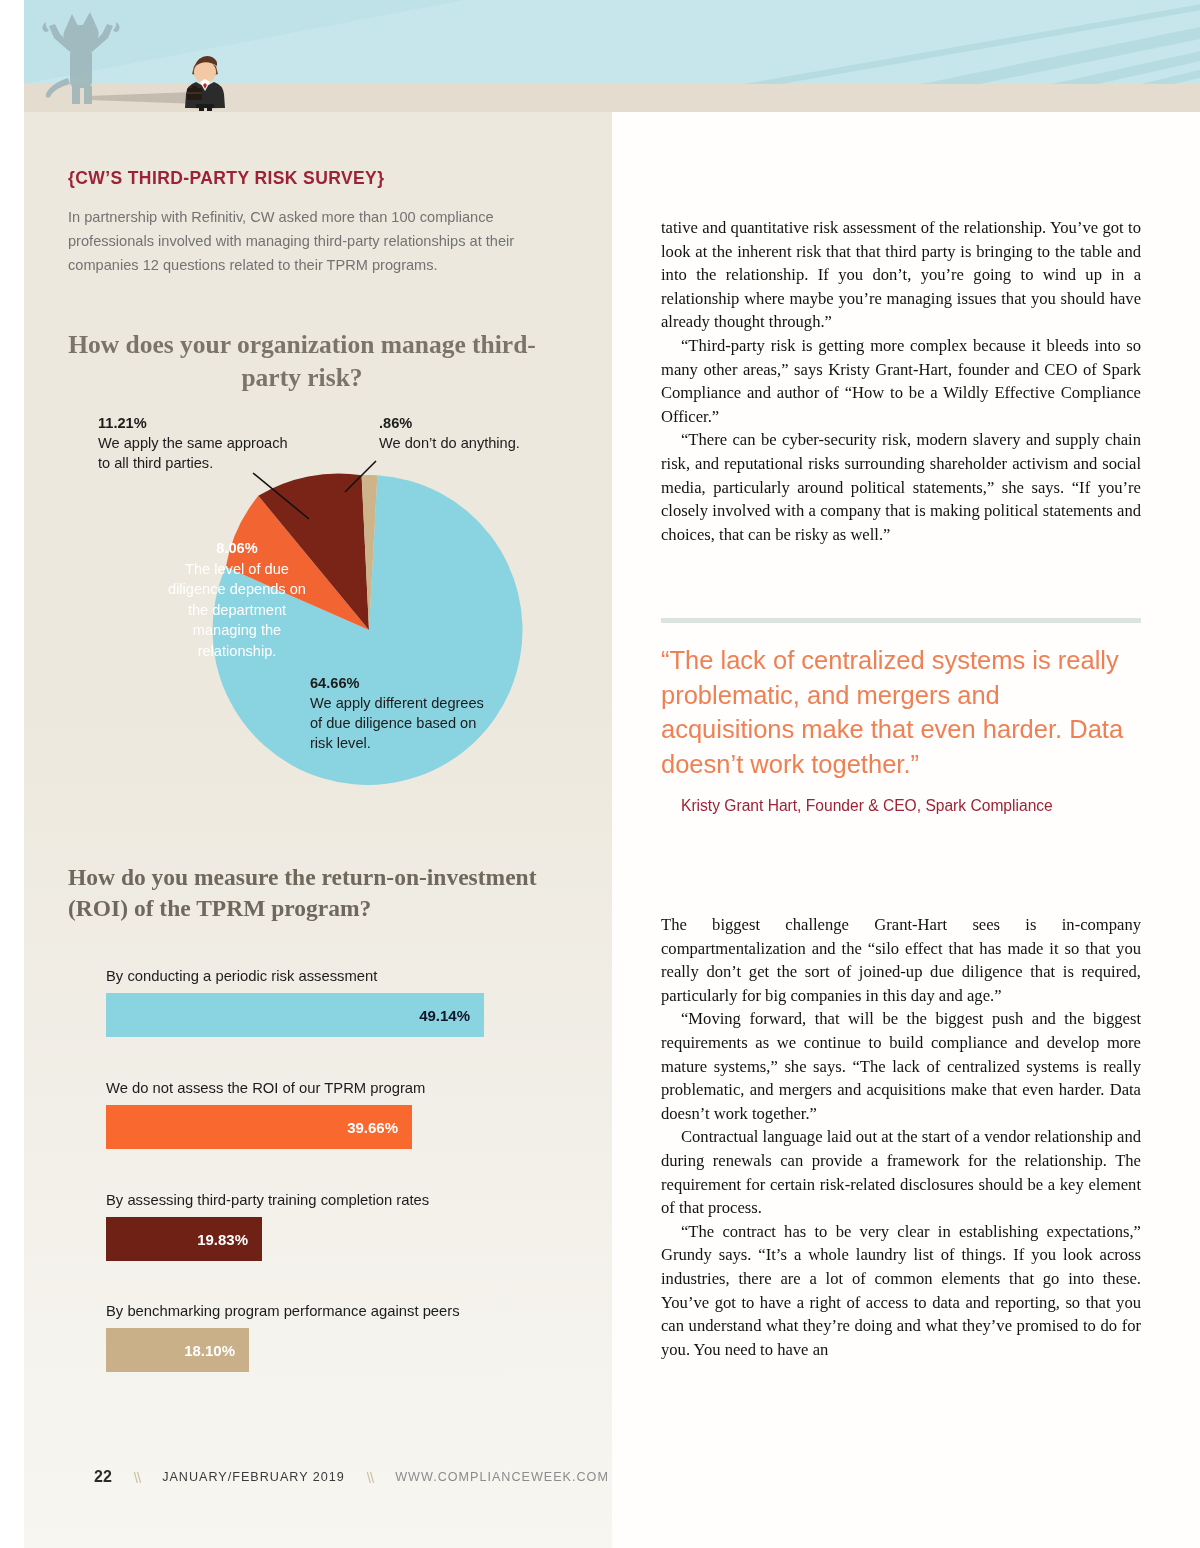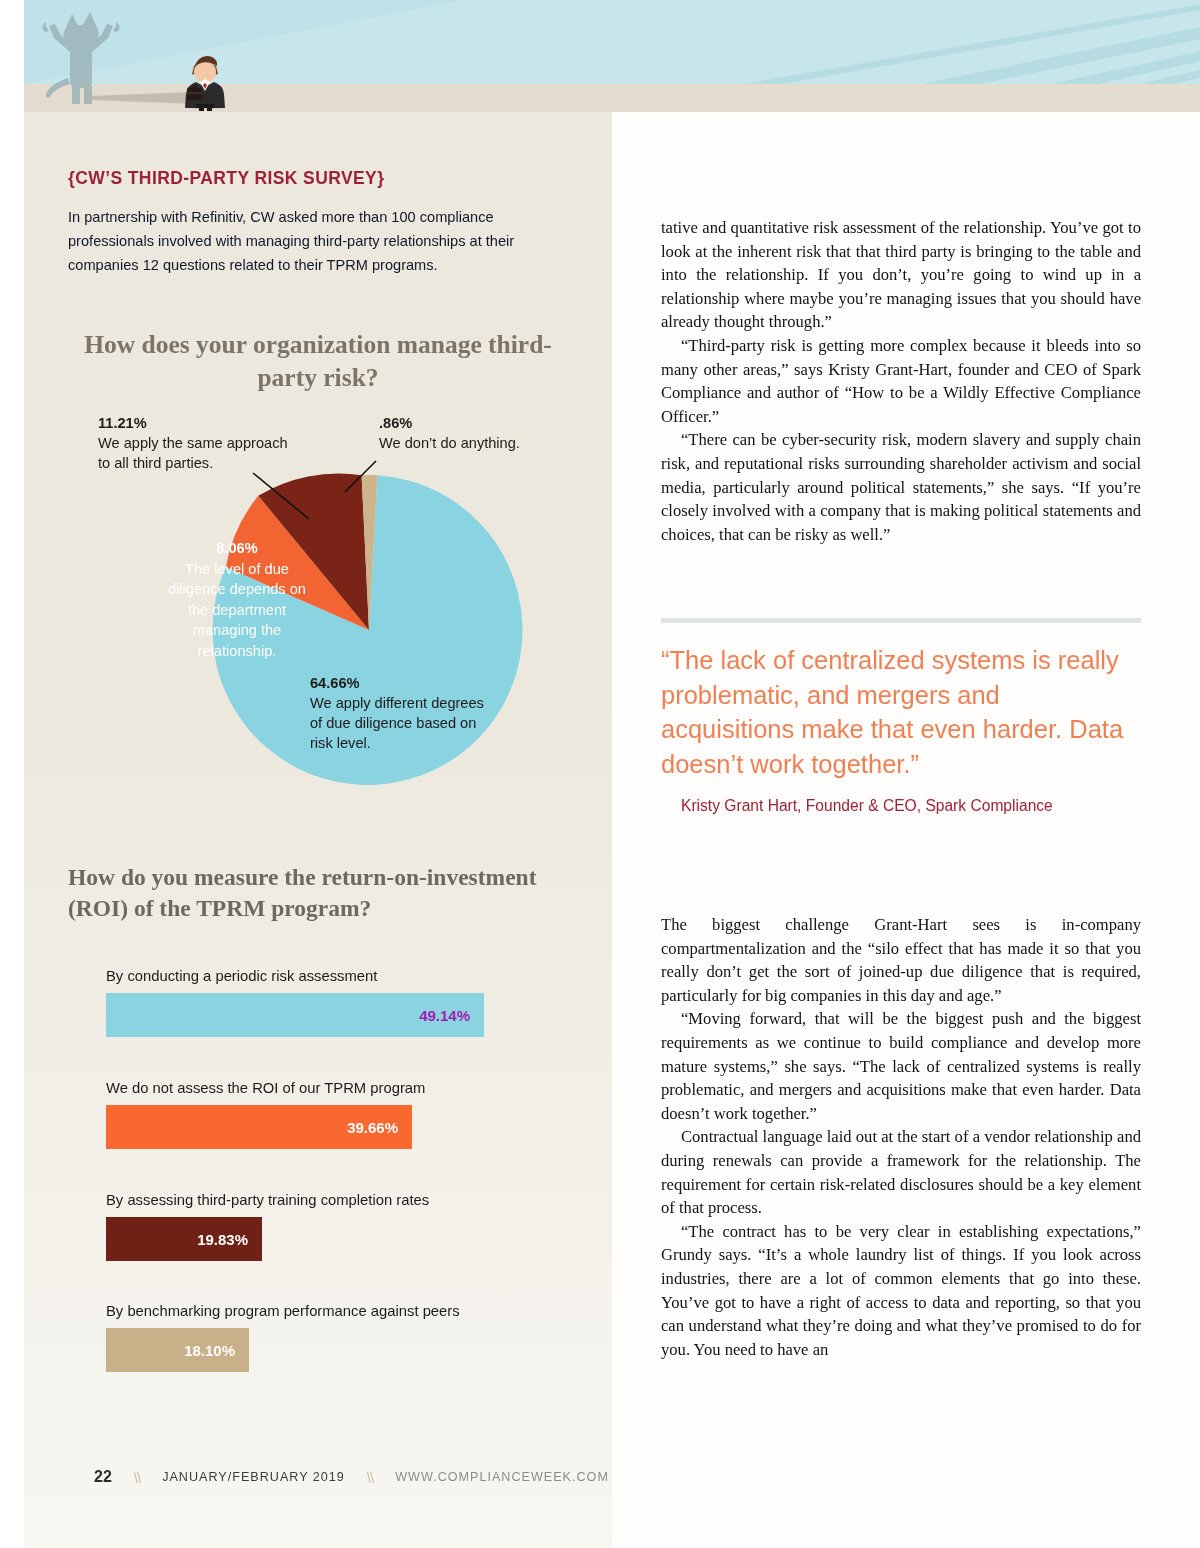"In partnership with Refinitiv, CW" .survey-intro { color: #0f172a -> #737373 }
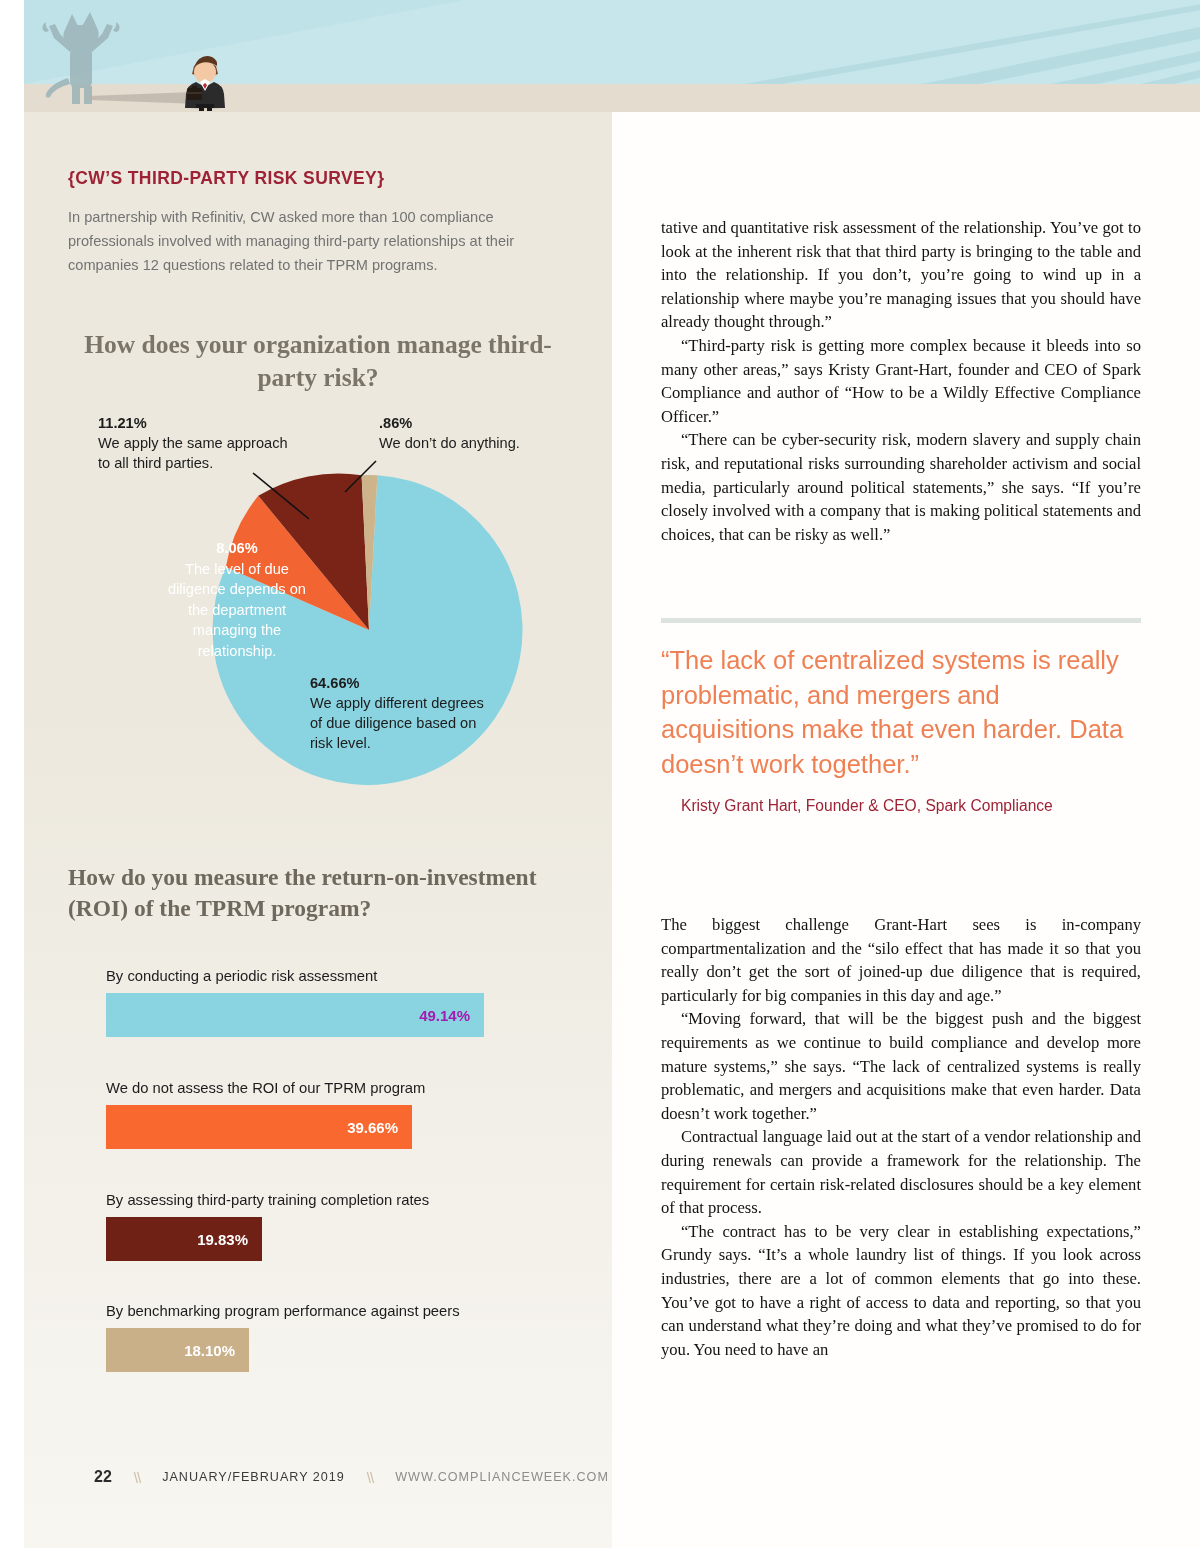"How does your organization manage" .pie-title { left: 44px -> 28px }
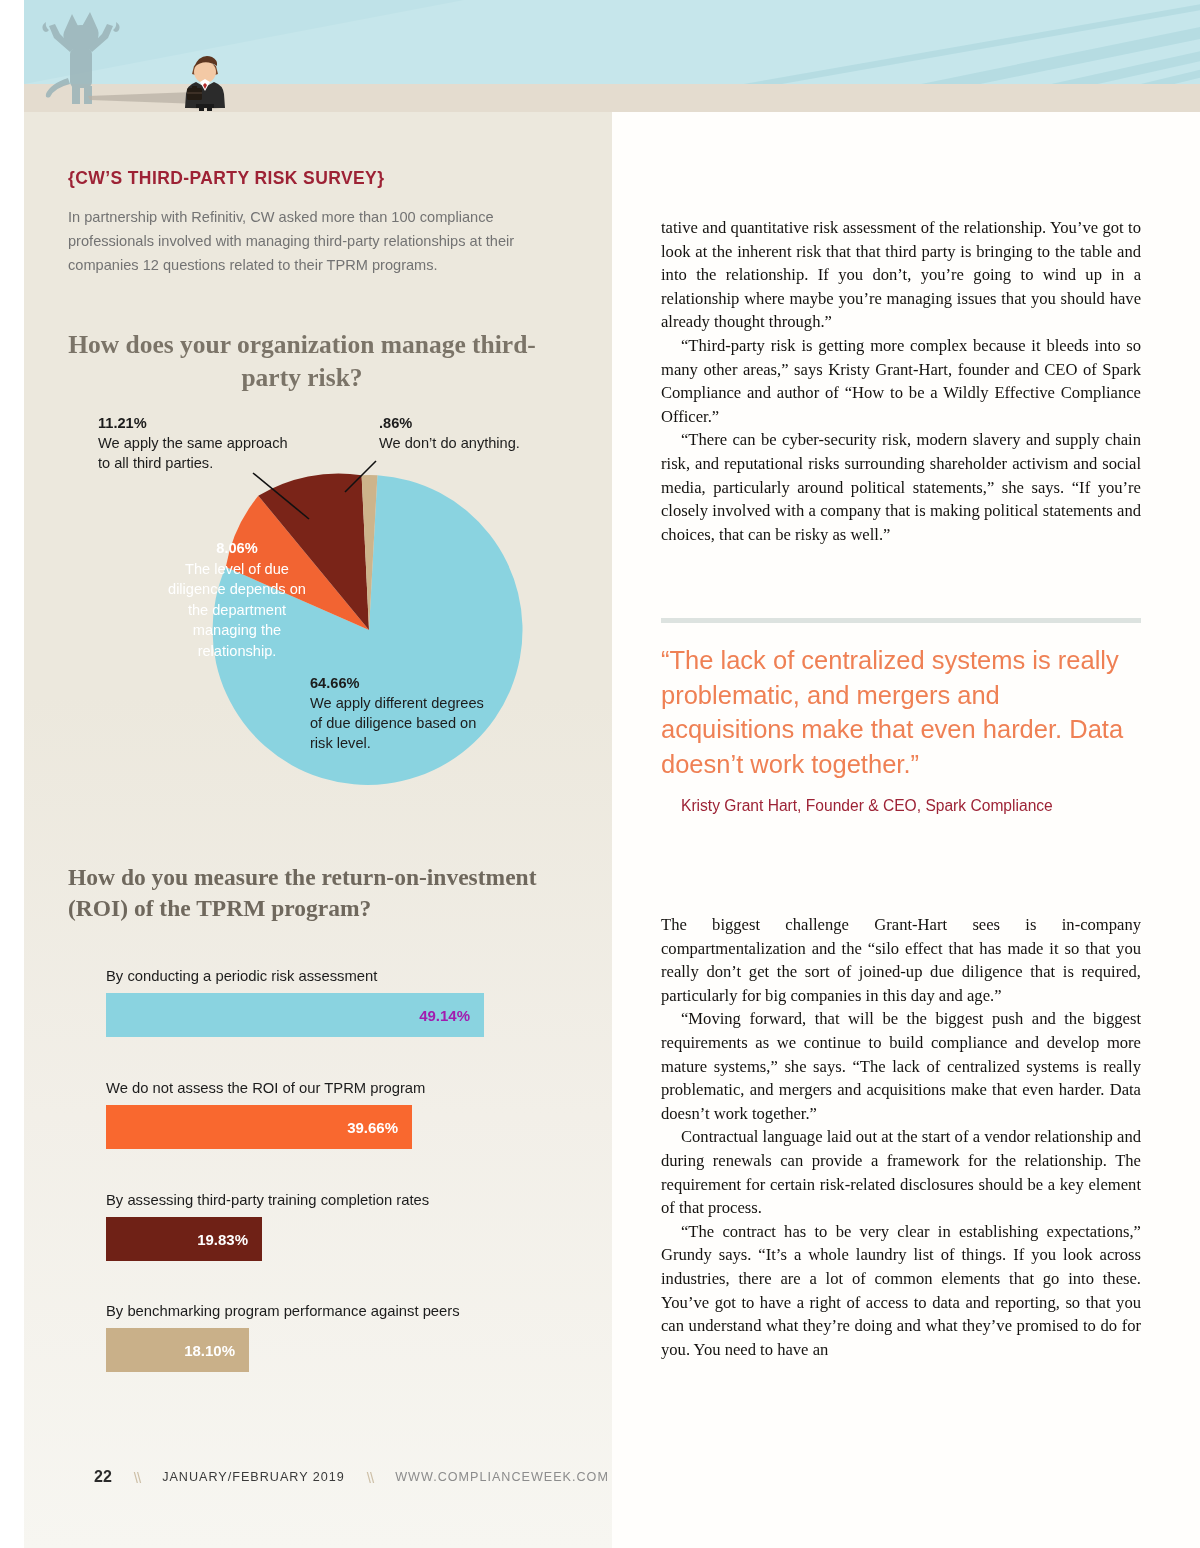"49.14%" span.bar-val { color: #a21caf -> #0f172a }
